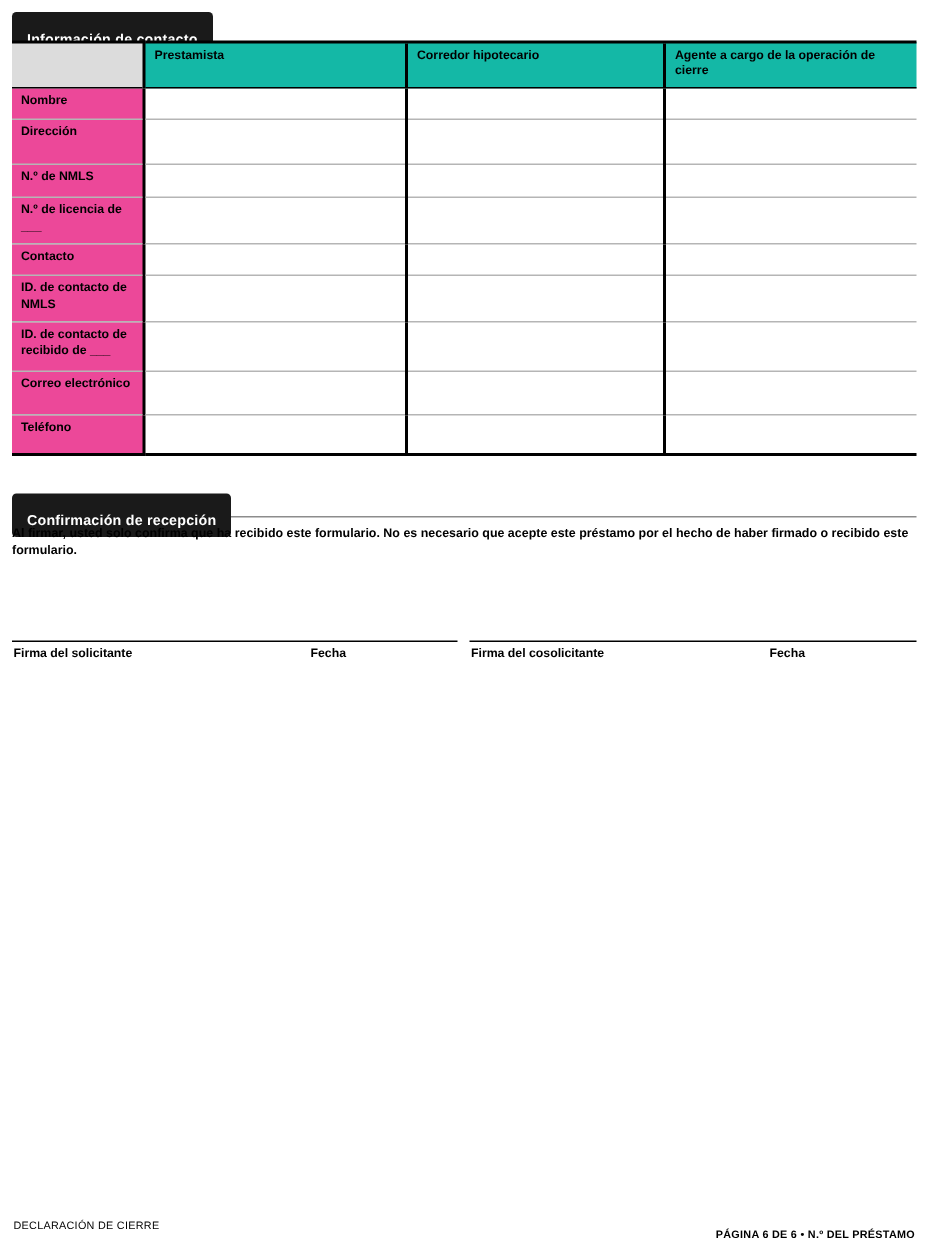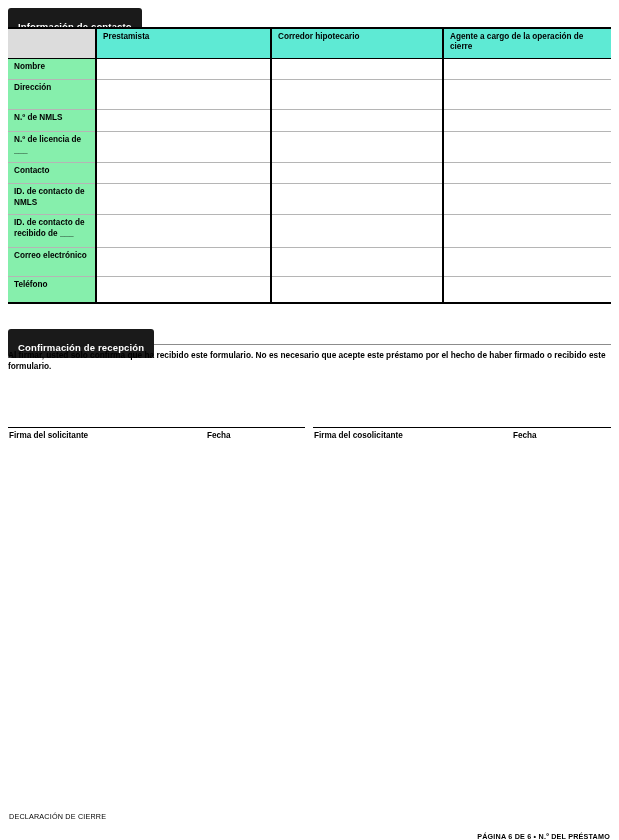"Prestamista" .contact-table tr.hdr-row th { background: #5eead4 -> #14b8a6 }
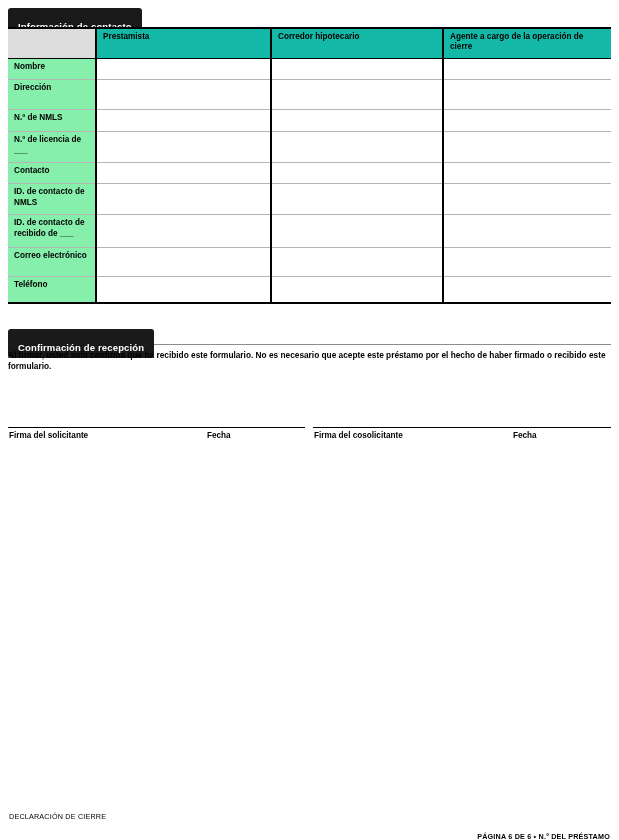"Nombre" .contact-table td.rlabel { background: #86efac -> #ec4899 }
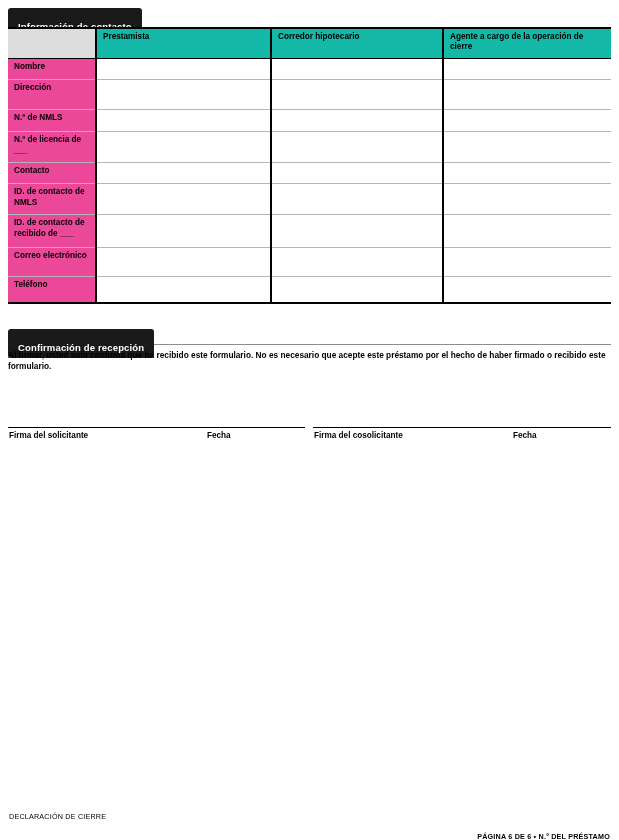"PÁGINA 6 DE 6 •" .footer-right { margin-top: 14px -> none }
